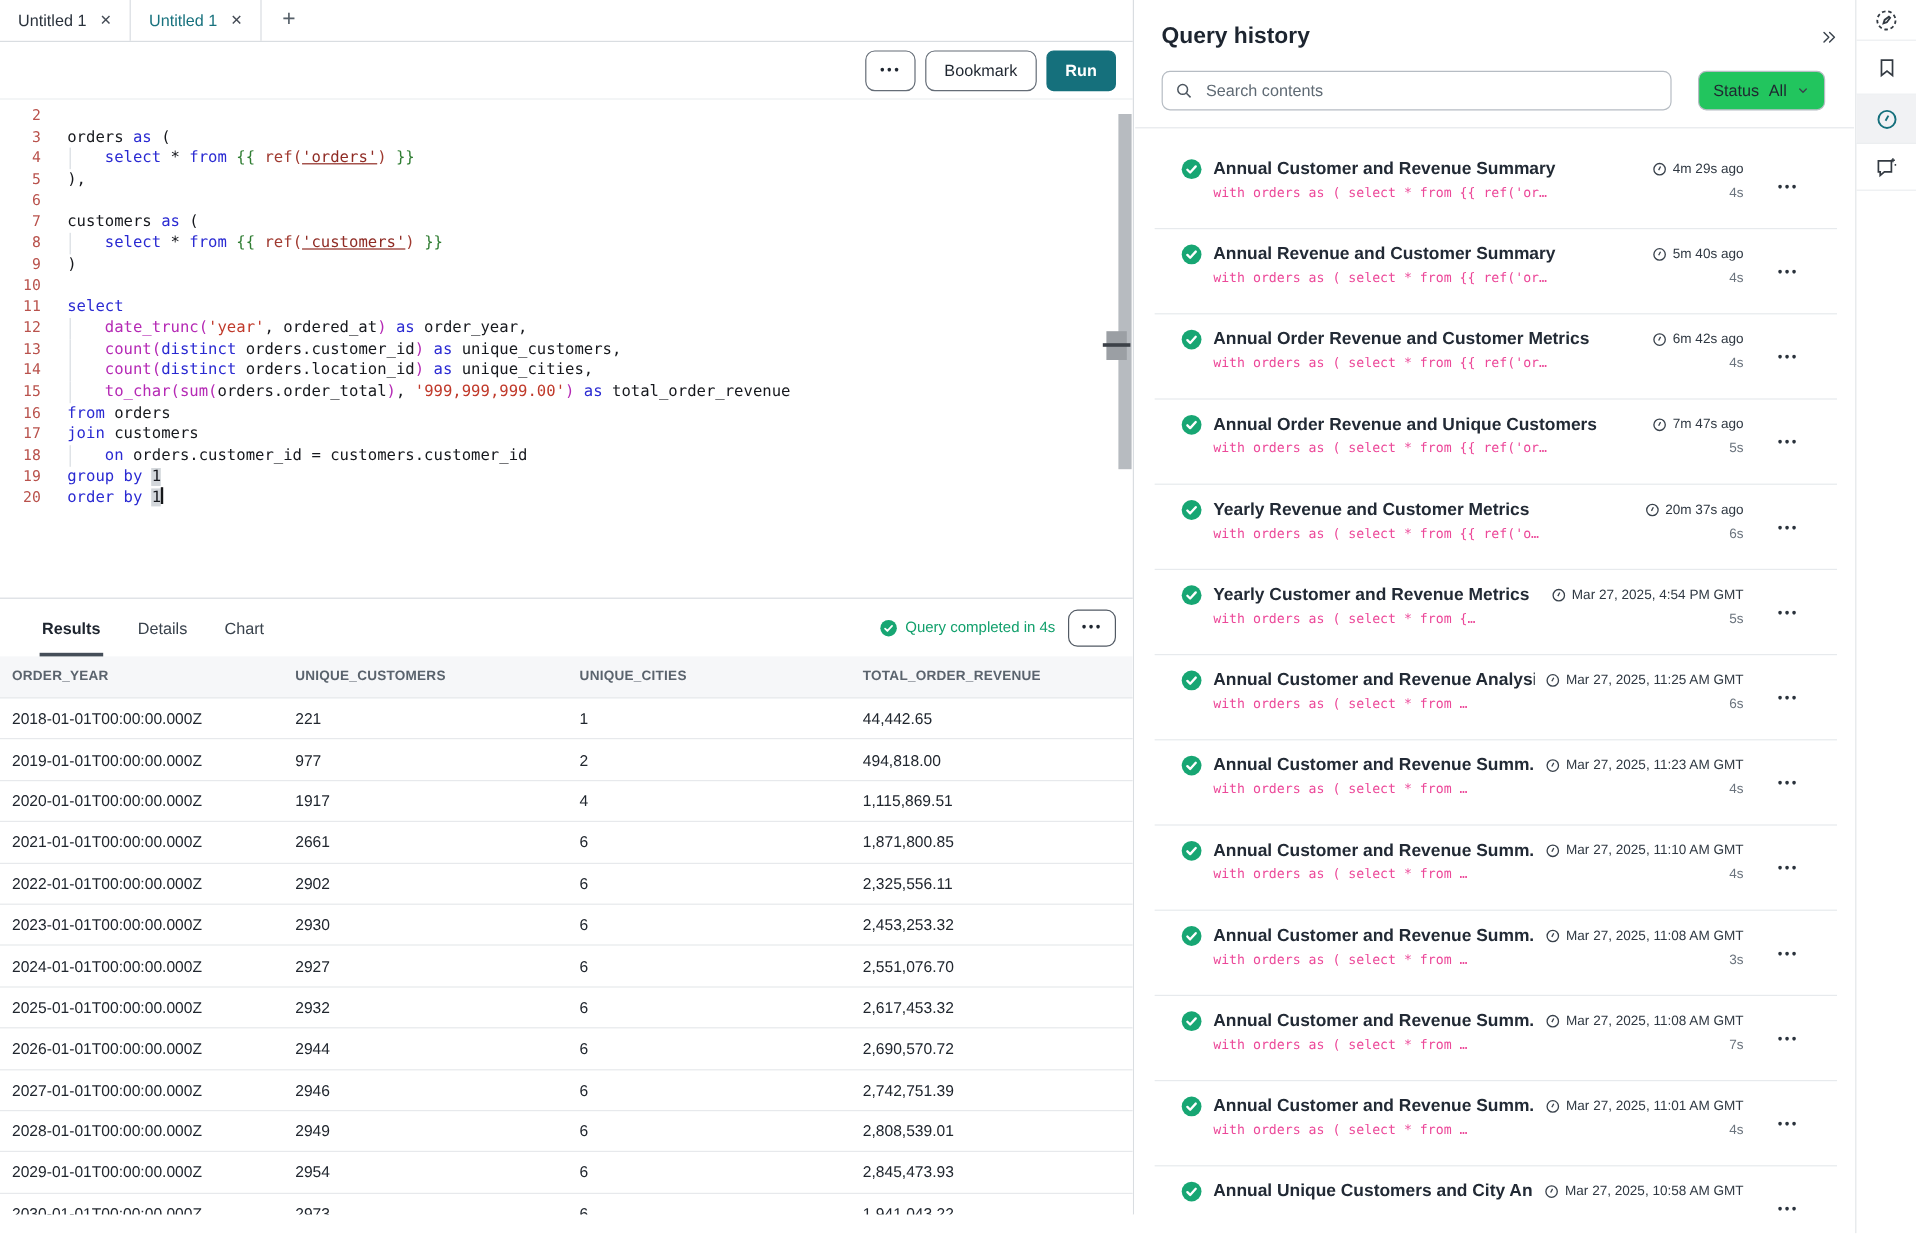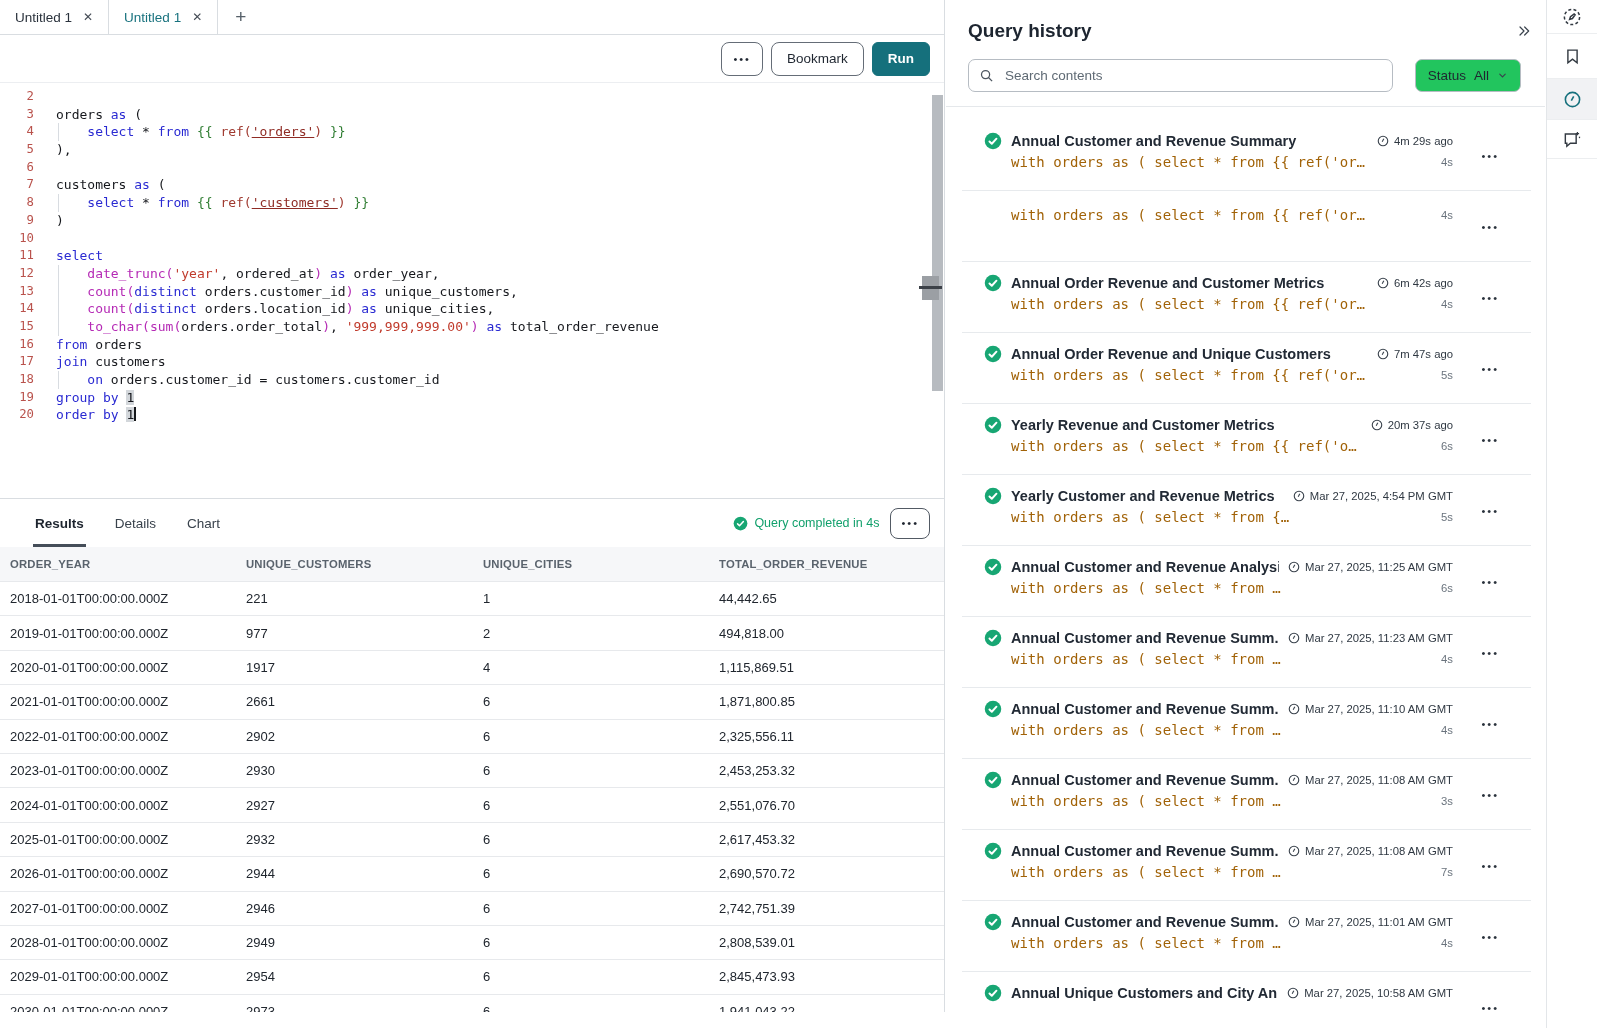"with orders as ( select" .qh-preview { color: #a16207 -> #ec4899; font-size: 14px -> 11px }
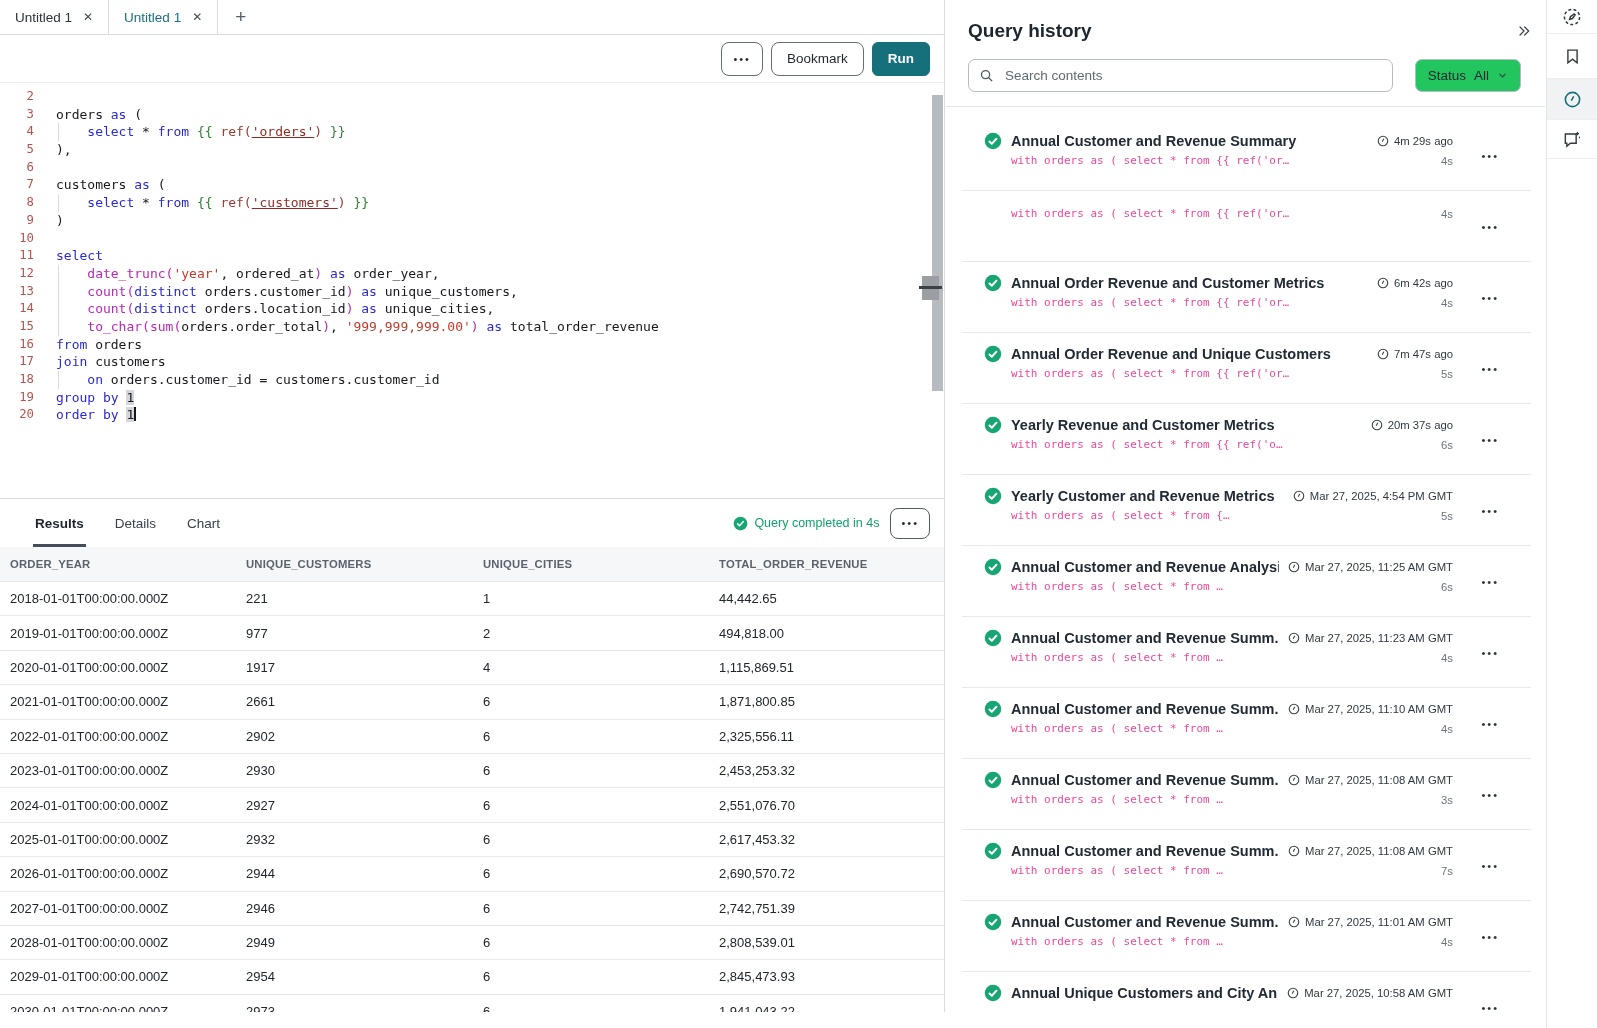"Annual Revenue and Customer Summary" div.qh-row1 { html: none -> <div> <span> <svg> <circle></circle> <path></path> </svg> </span> <div>Annual Revenue and Customer Summary</div> <div> <span> <svg> <circle></circle> <path></path> </svg> </span> <span>5m 40s ago</span> </div> </div> }
